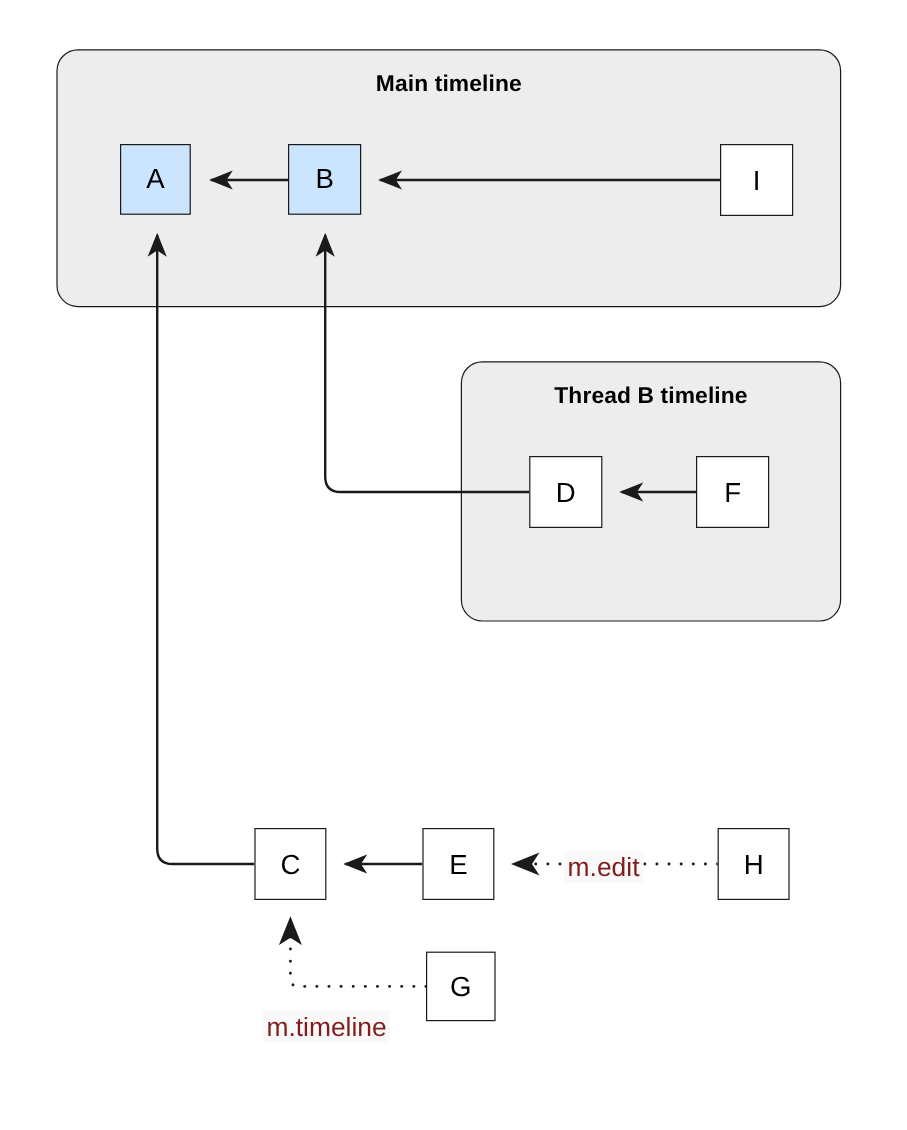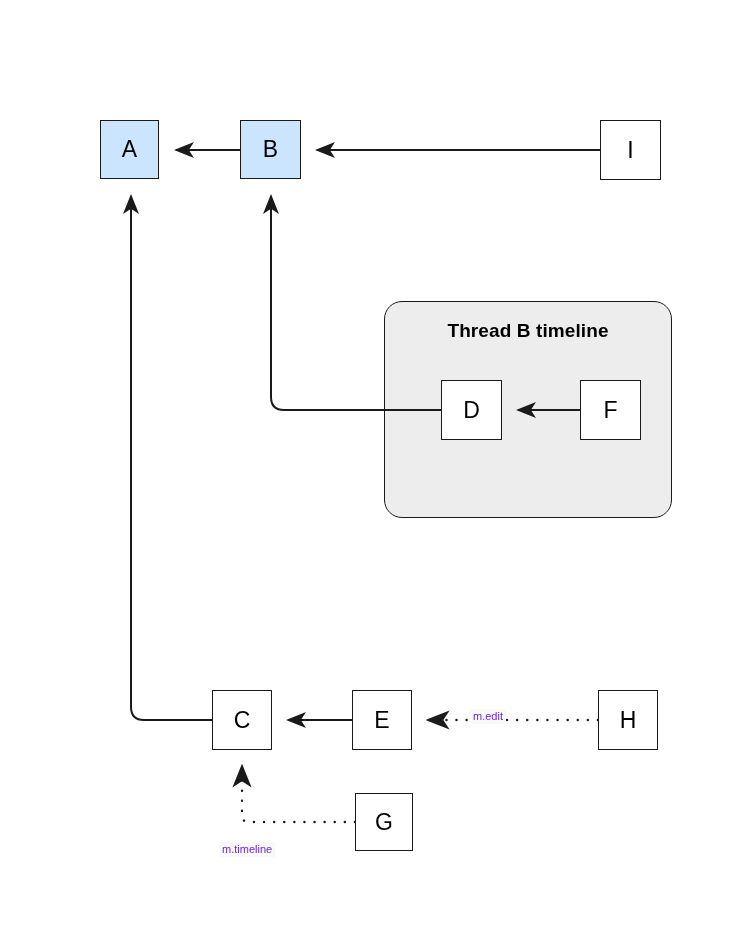"Main timeline" div.group-box { html: none -> <div> <div>Main timeline</div> </div> }
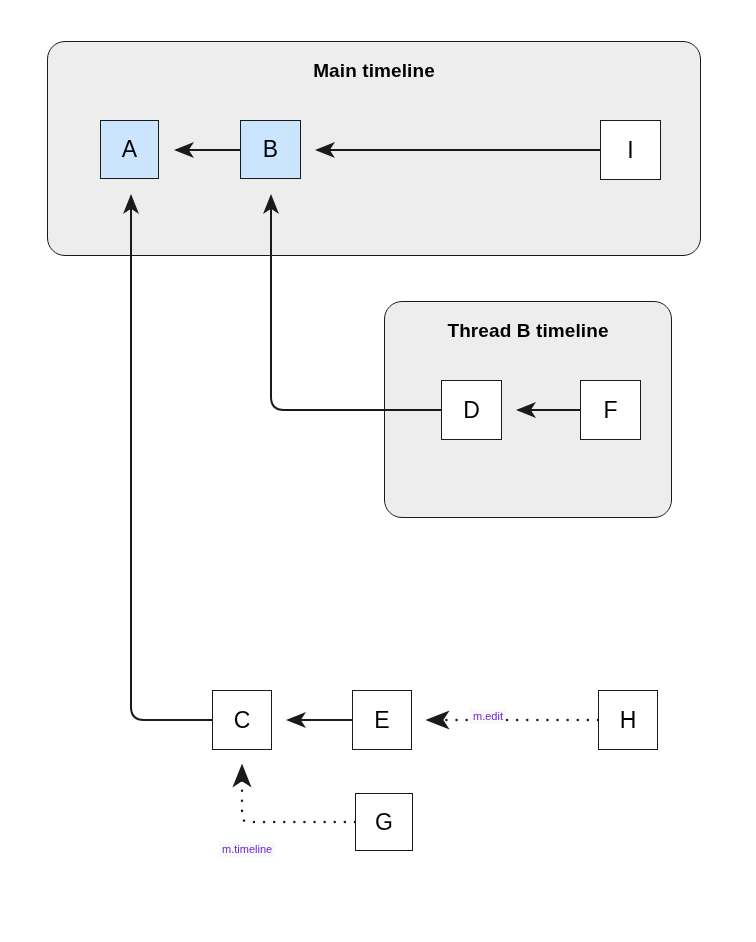"Thread B timeline" div.group-box { width: 288px -> 317px }
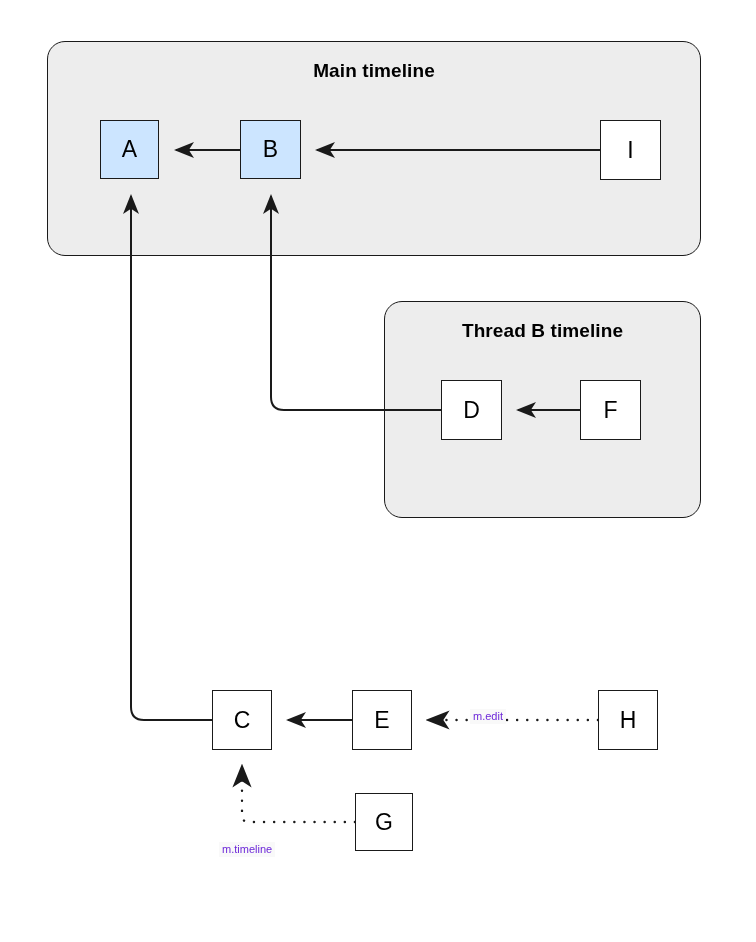"m.edit" .edge-label { color: #6d28d9 -> #7f1d1d; font-size: 11px -> 22px }
